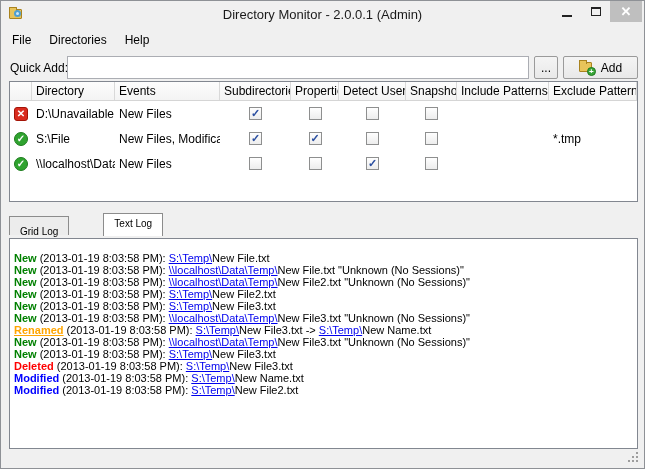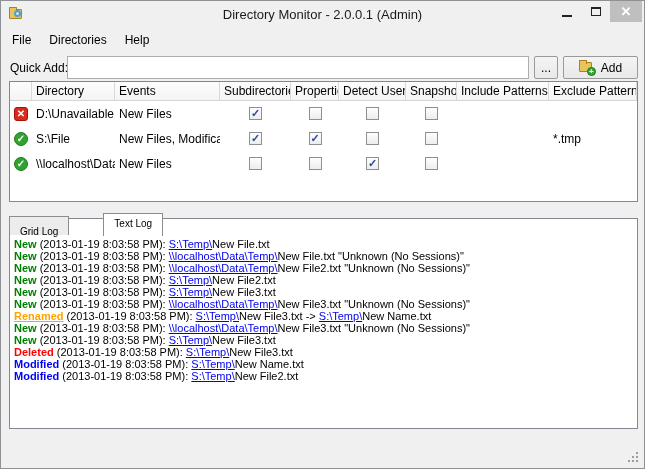"New (2013-01-19 8:03:58 PM): S:\Temp\New" .logbox { padding: 19px 4px -> 13px 4px; top: 217px -> 237px }
